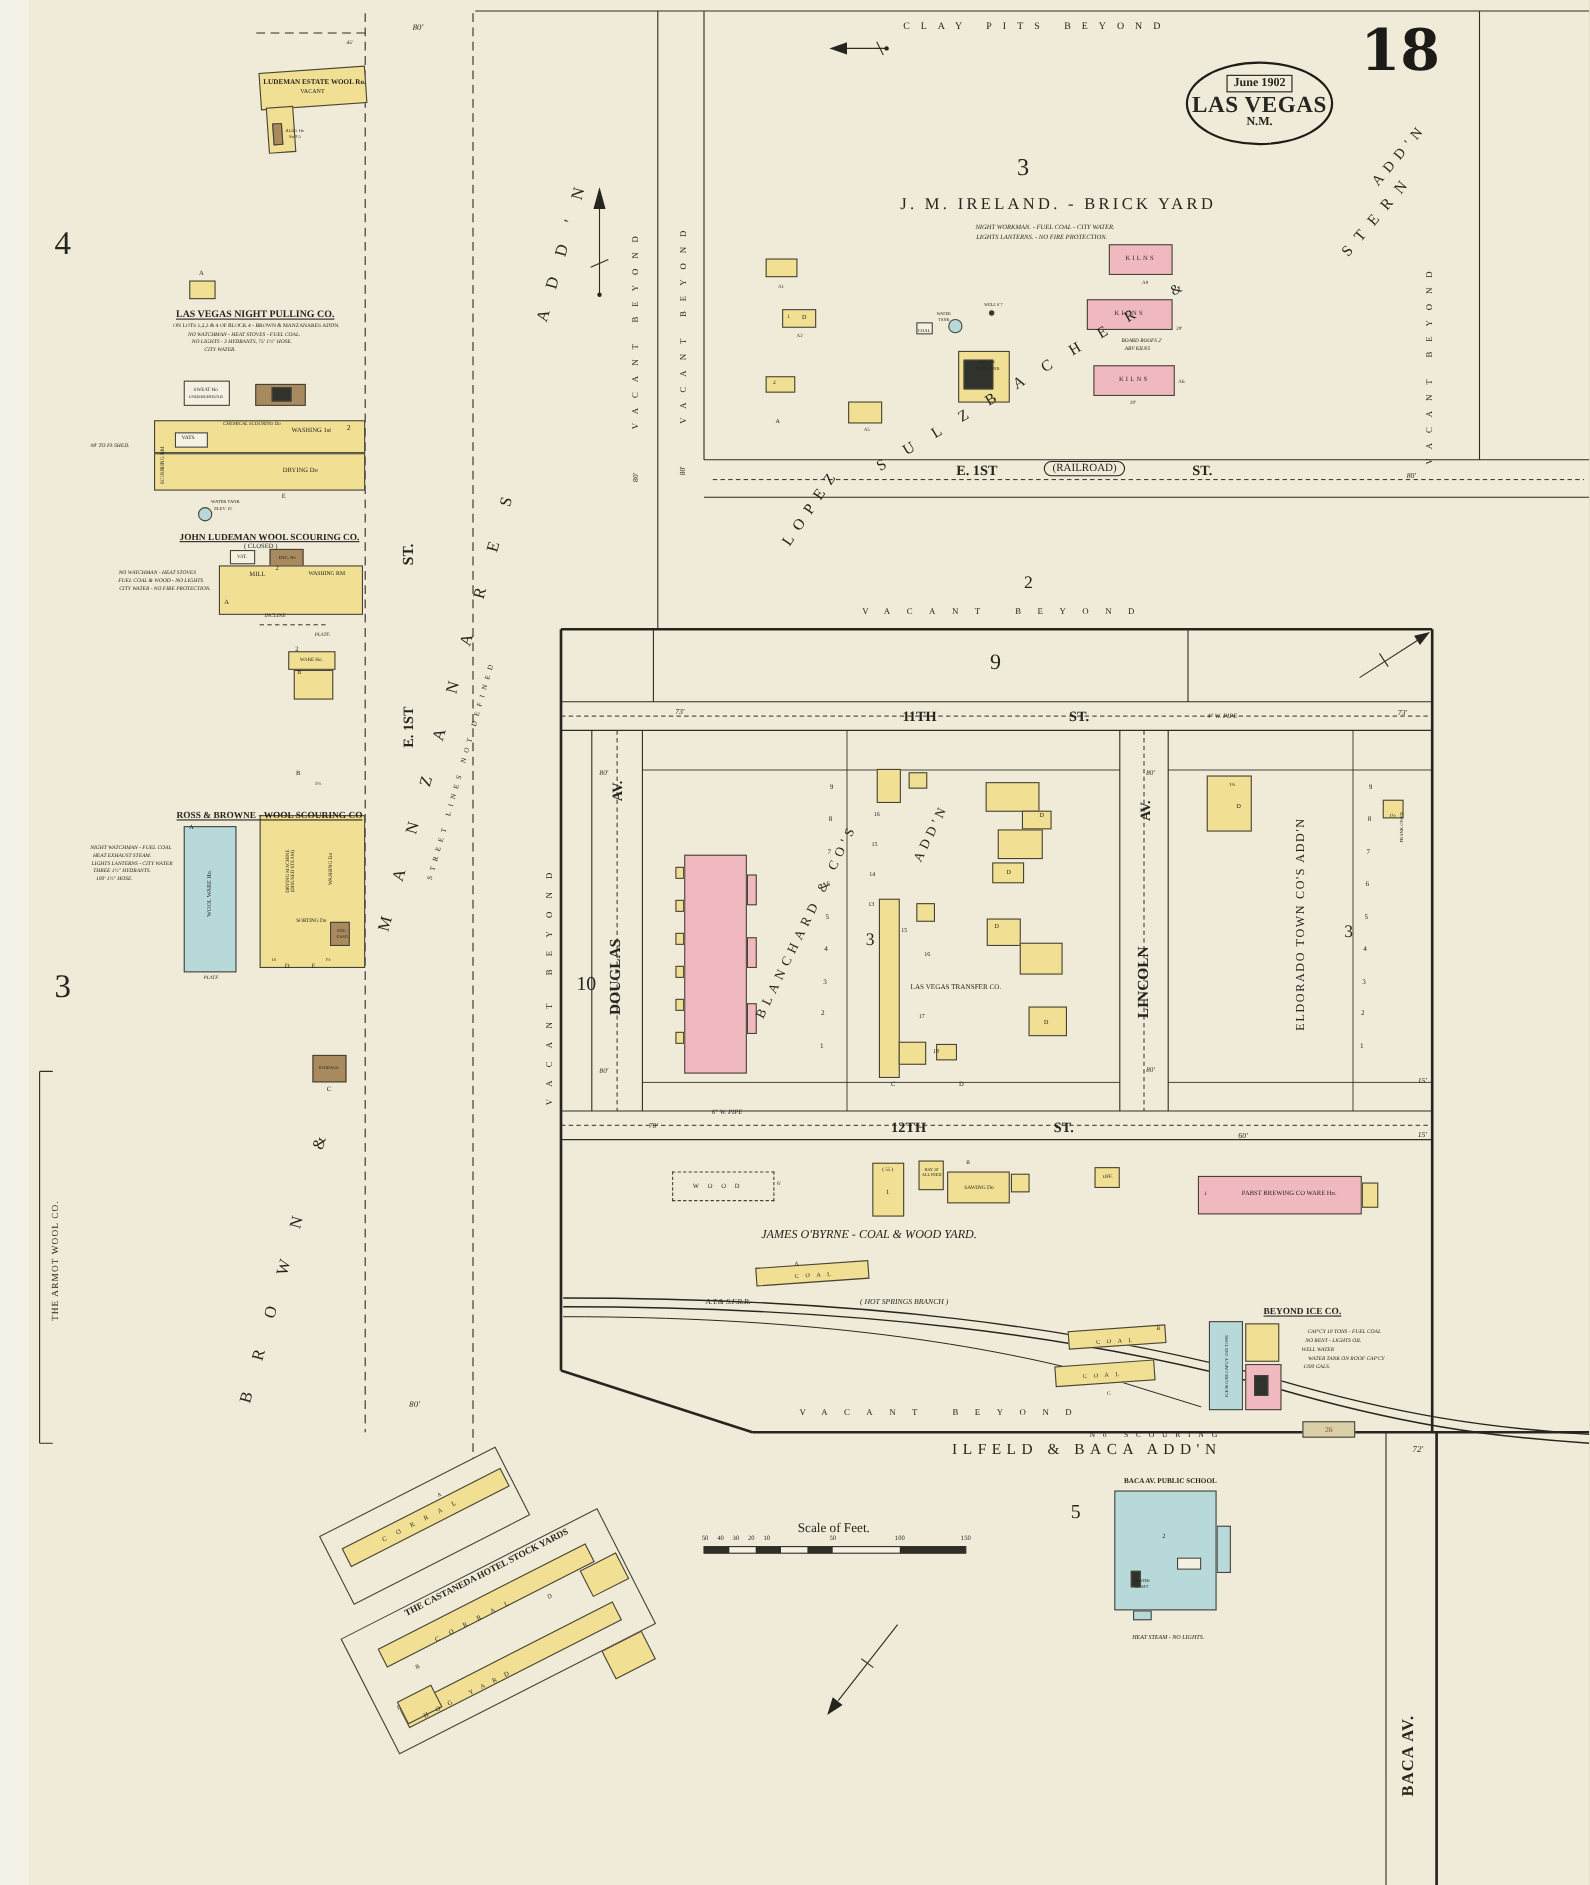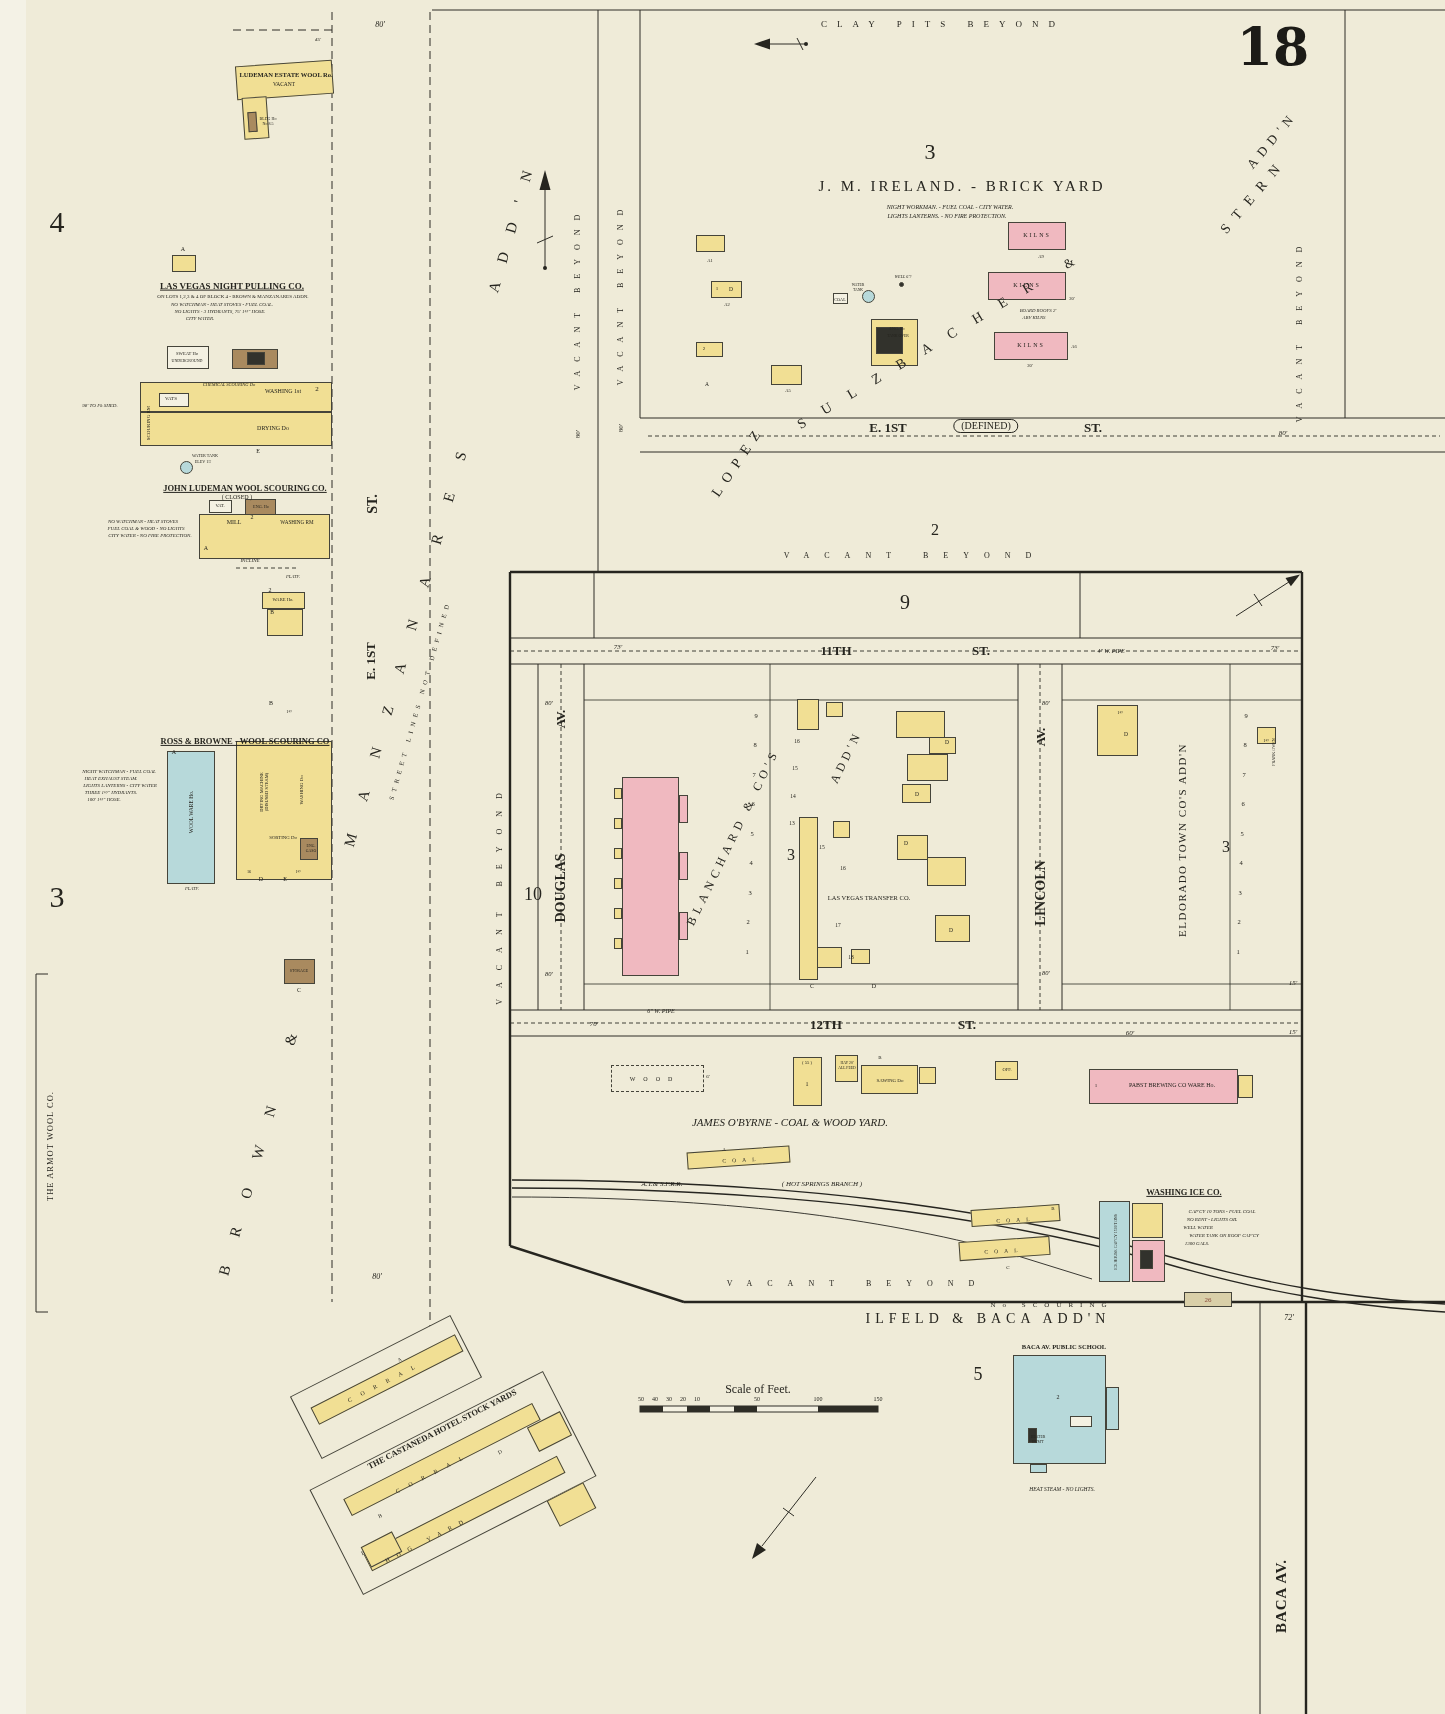"June 1902" div.stamp { html: none -> <div> <div>June 1902</div> <div>LAS VEGAS</div> <div>N.M.</div> </div> }
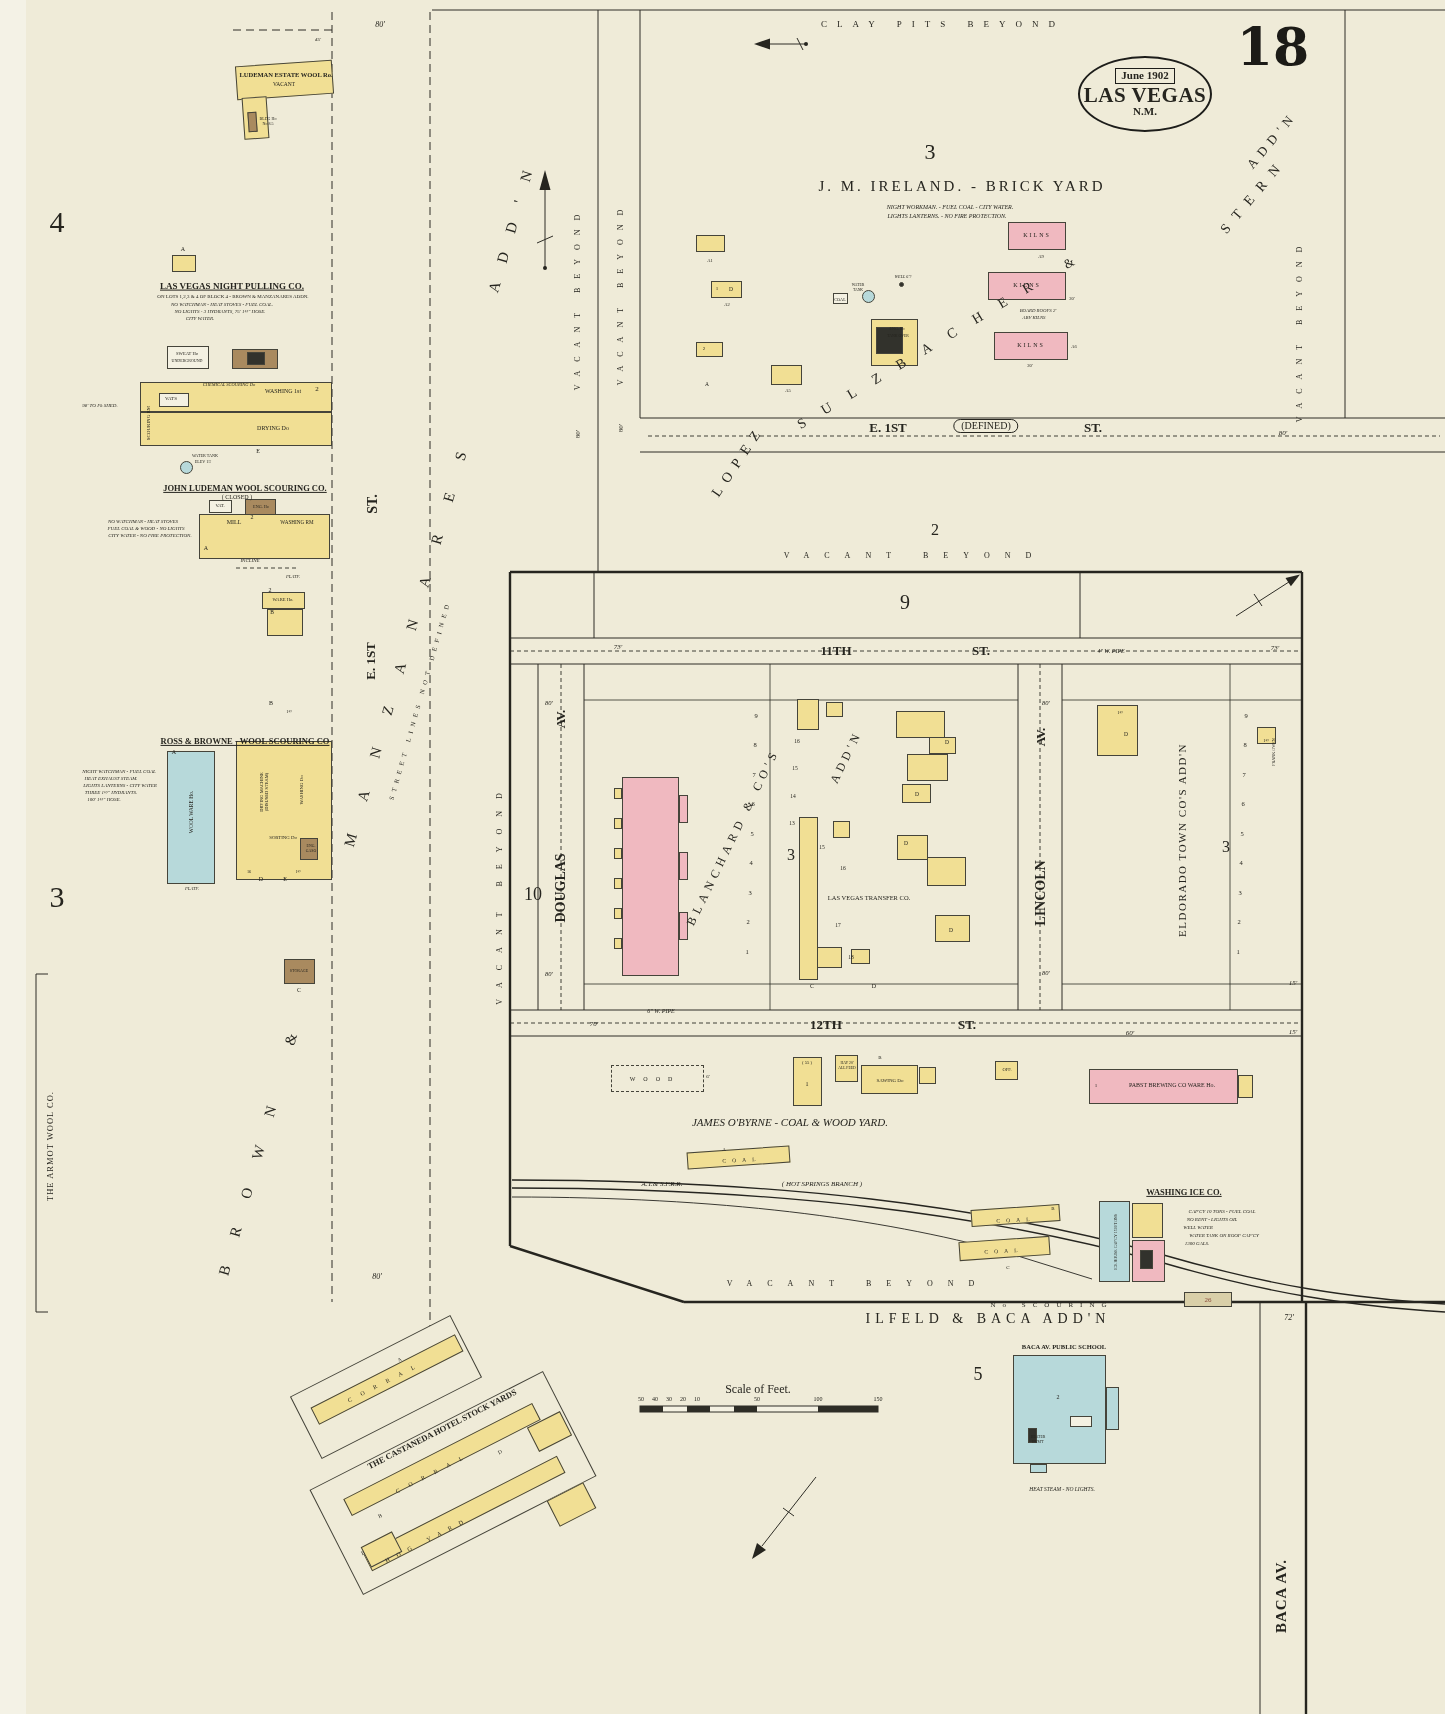"(DEFINED)" div.lbl { text: DEFINED -> RAILROAD }
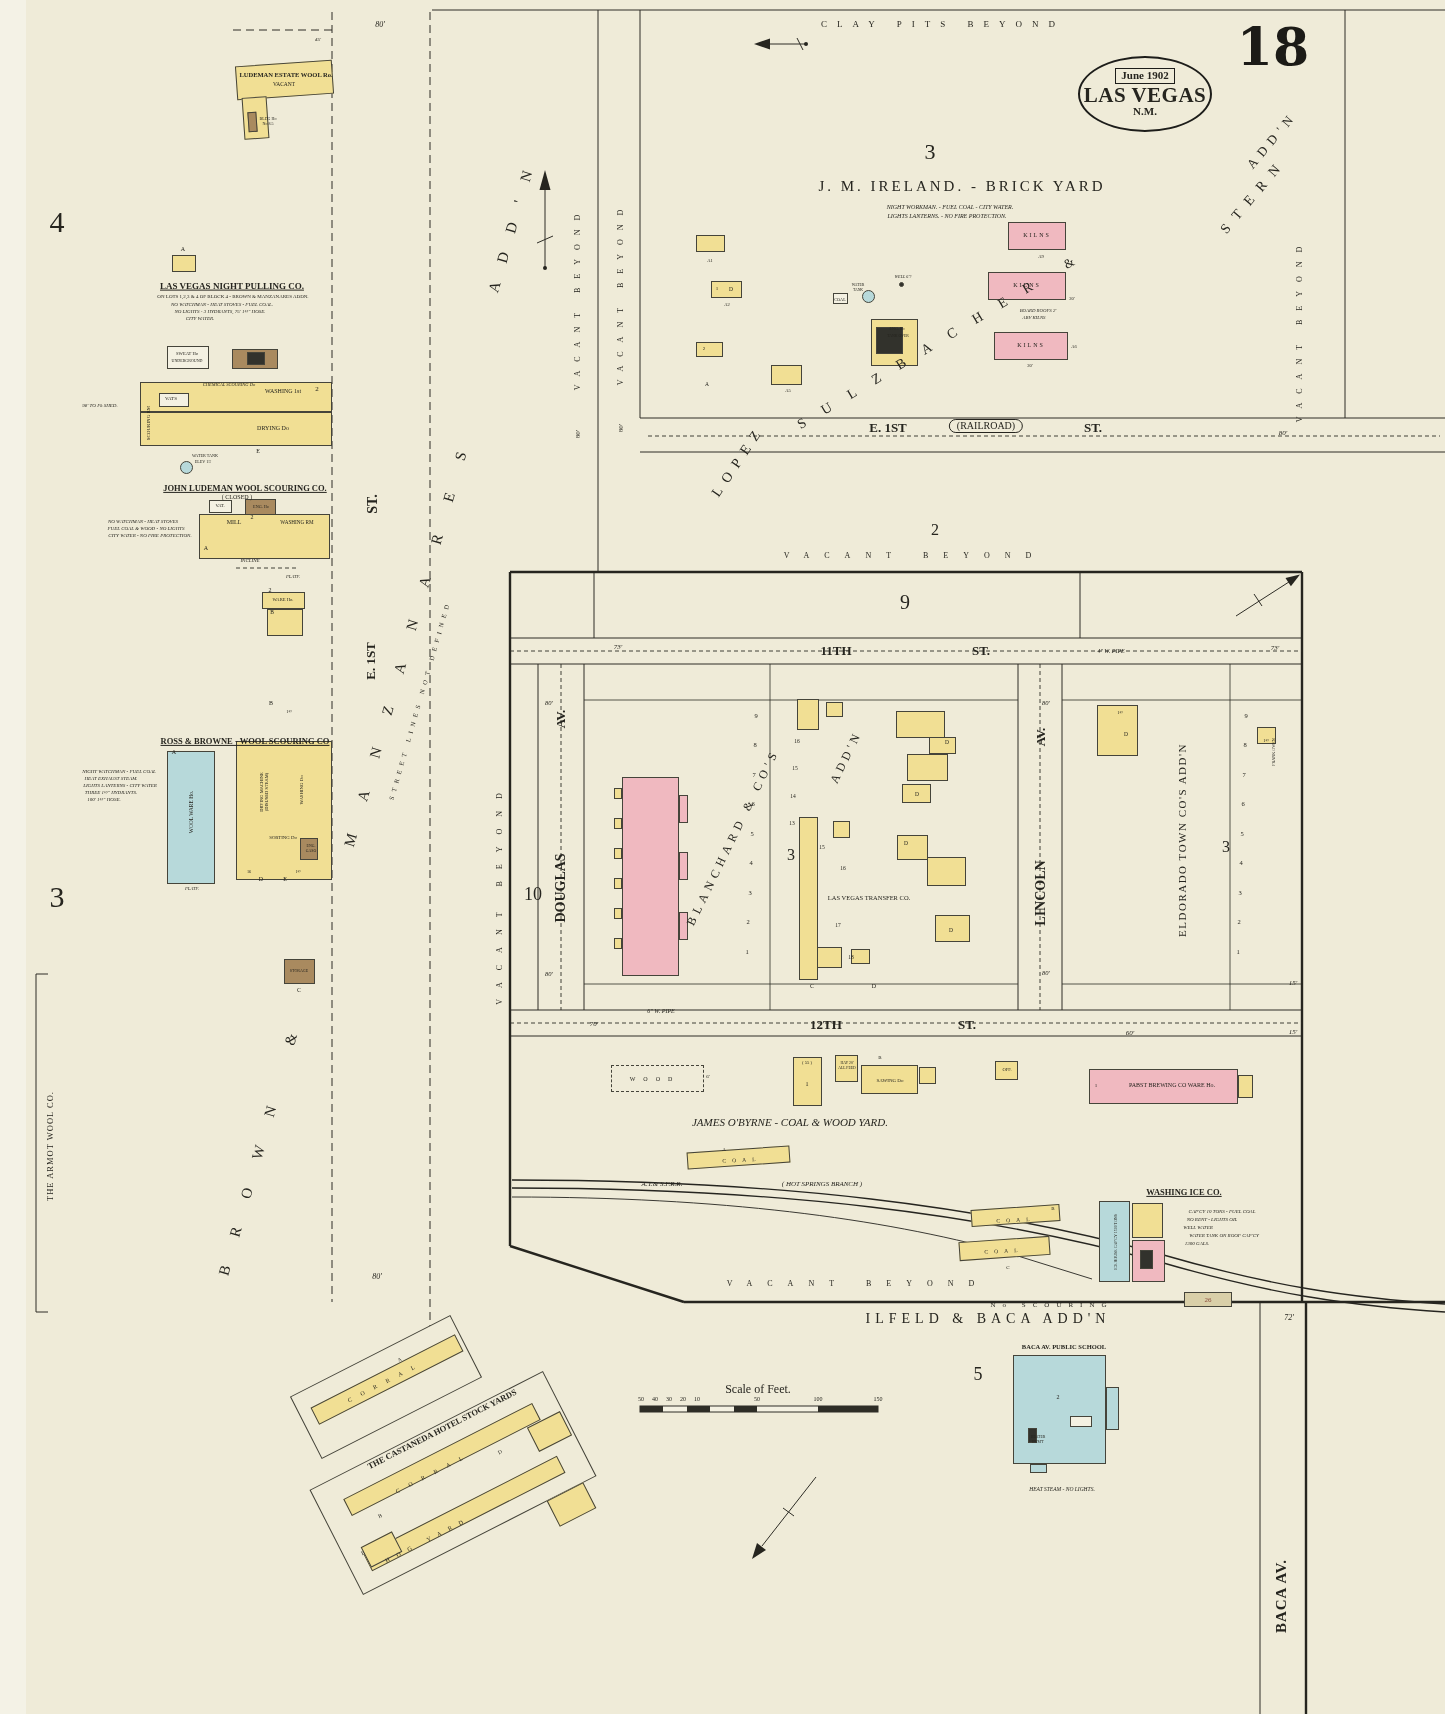"WASHING ICE CO." div.lbl { text: WASHING -> BEYOND }
